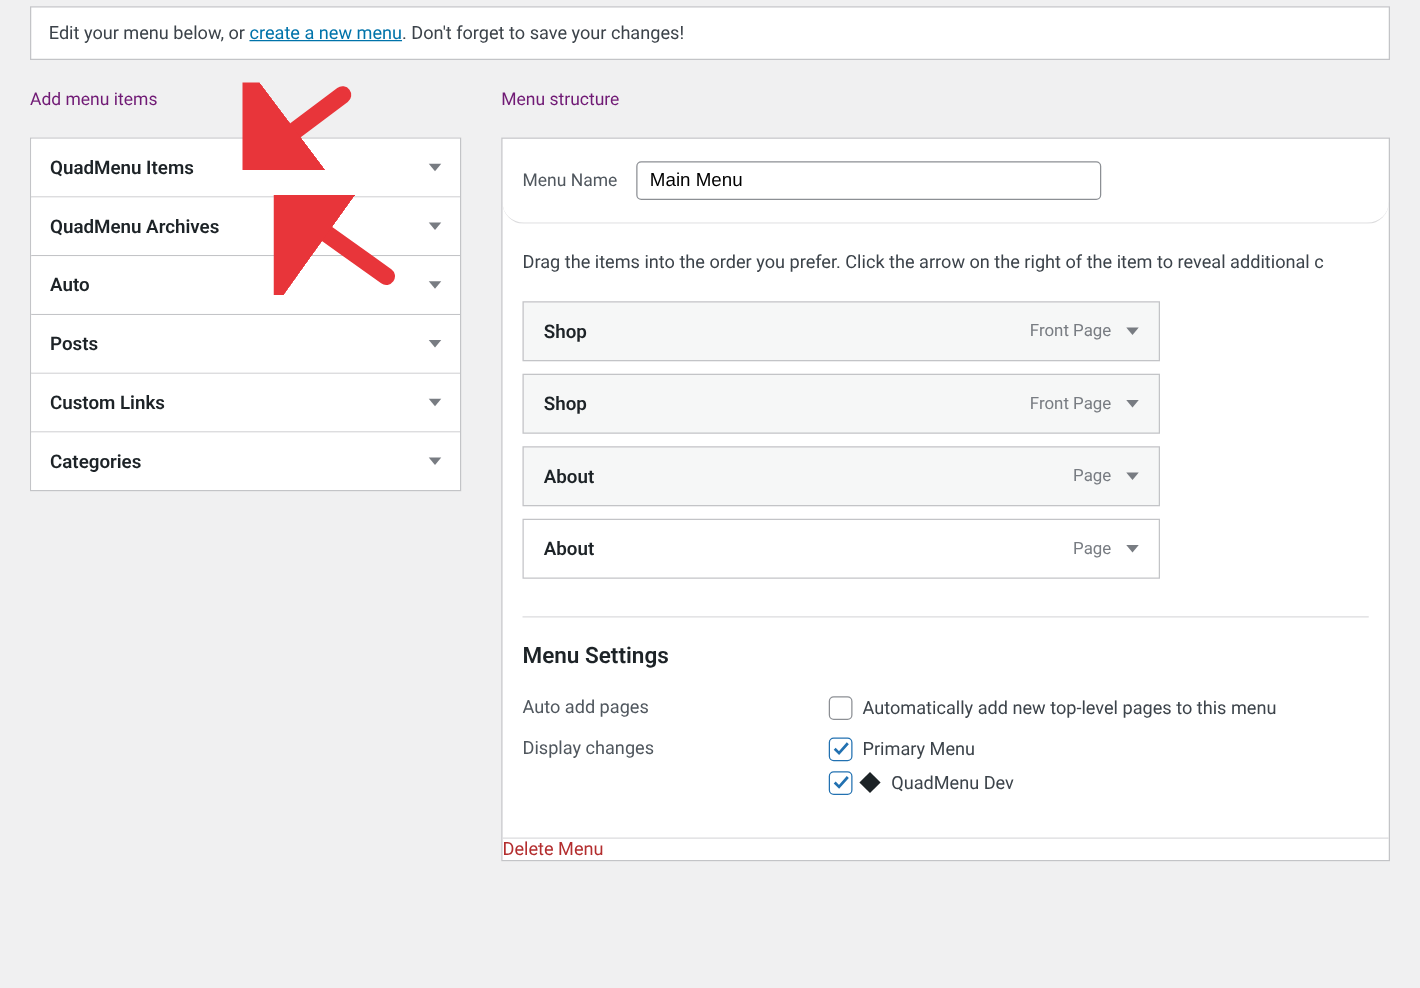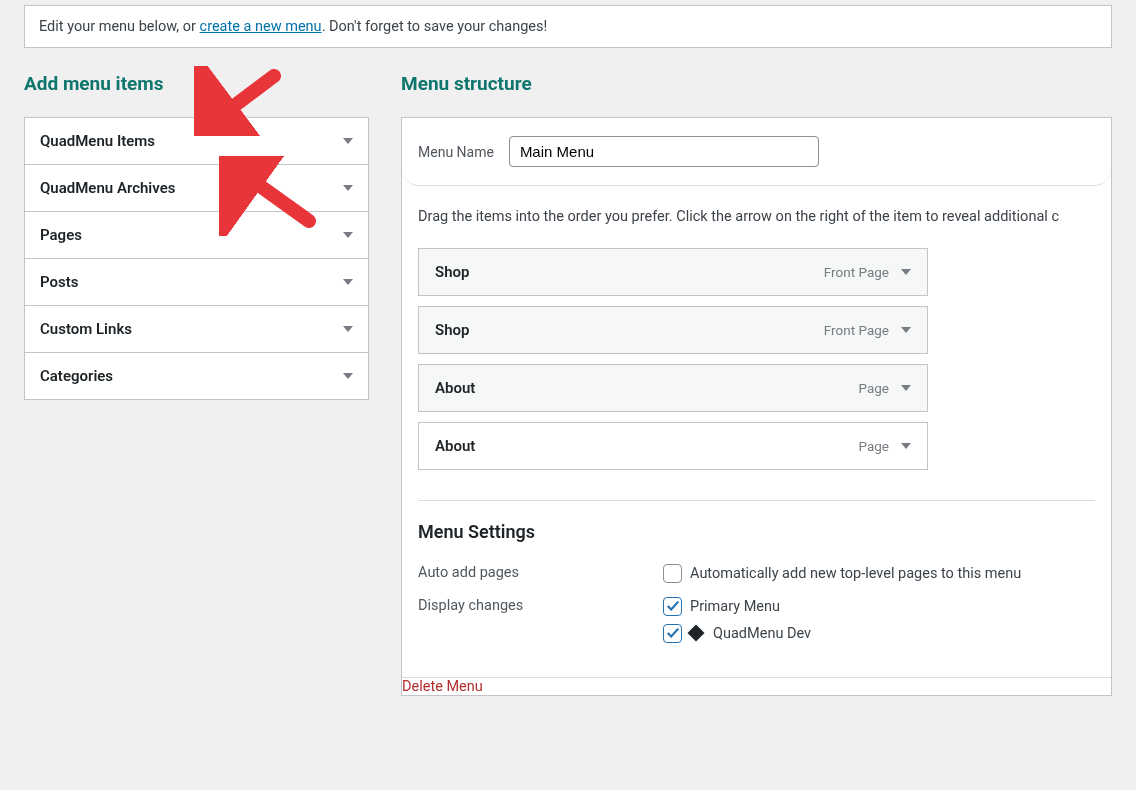"Add menu items" h3.section-title { color: #0f766e -> #701a75; font-size: 19px -> 14px; font-weight: 700 -> 400 }
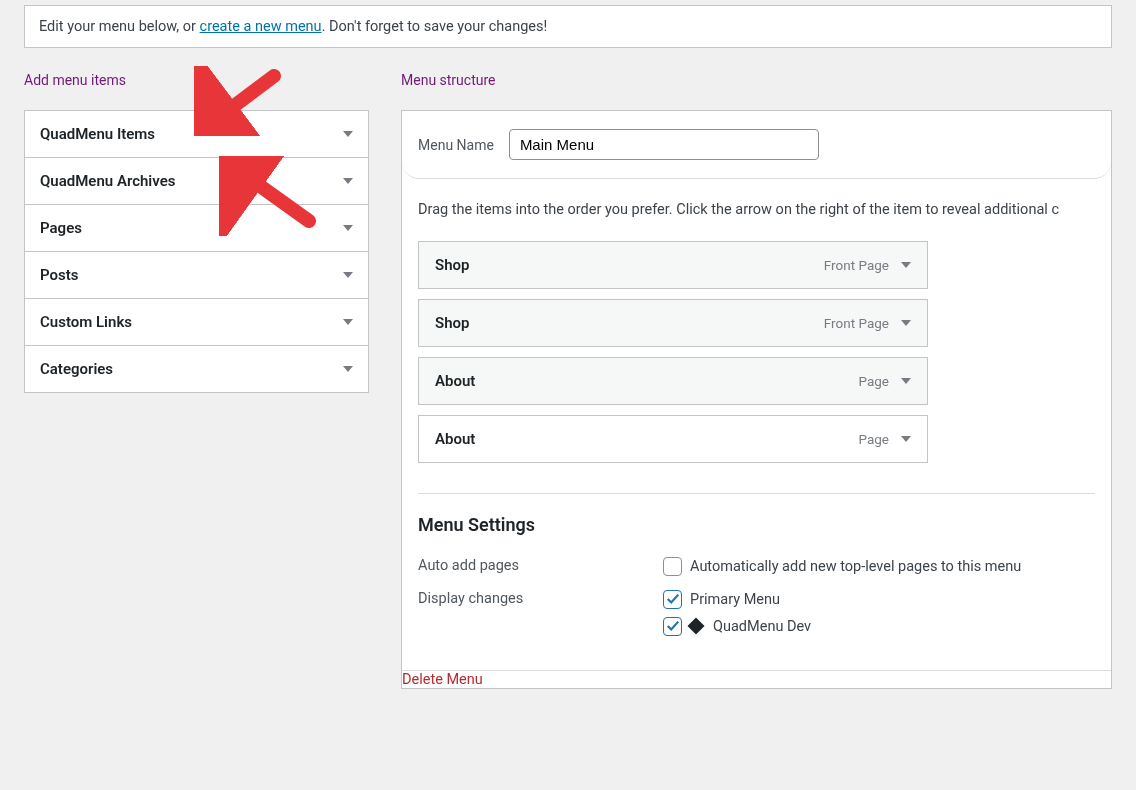"Main Menu" .menu-name-input { width: 310px -> 372px }
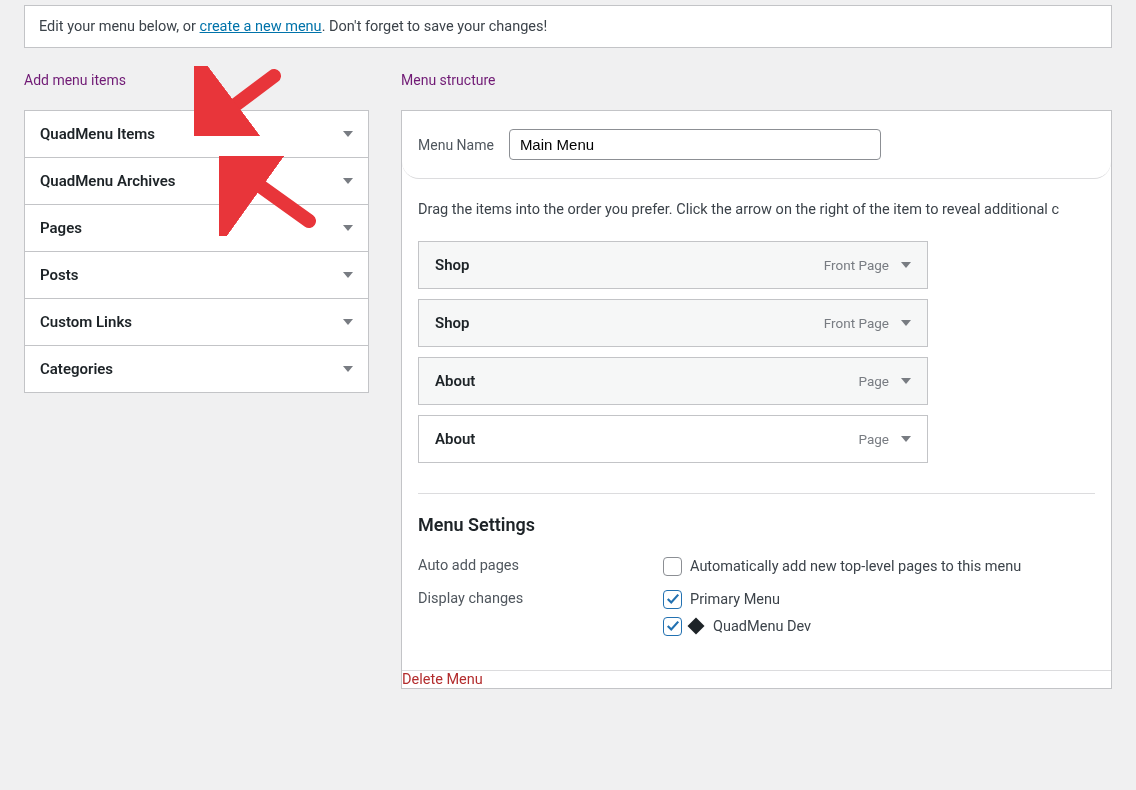"Pages" span { text: Pages -> Auto }
